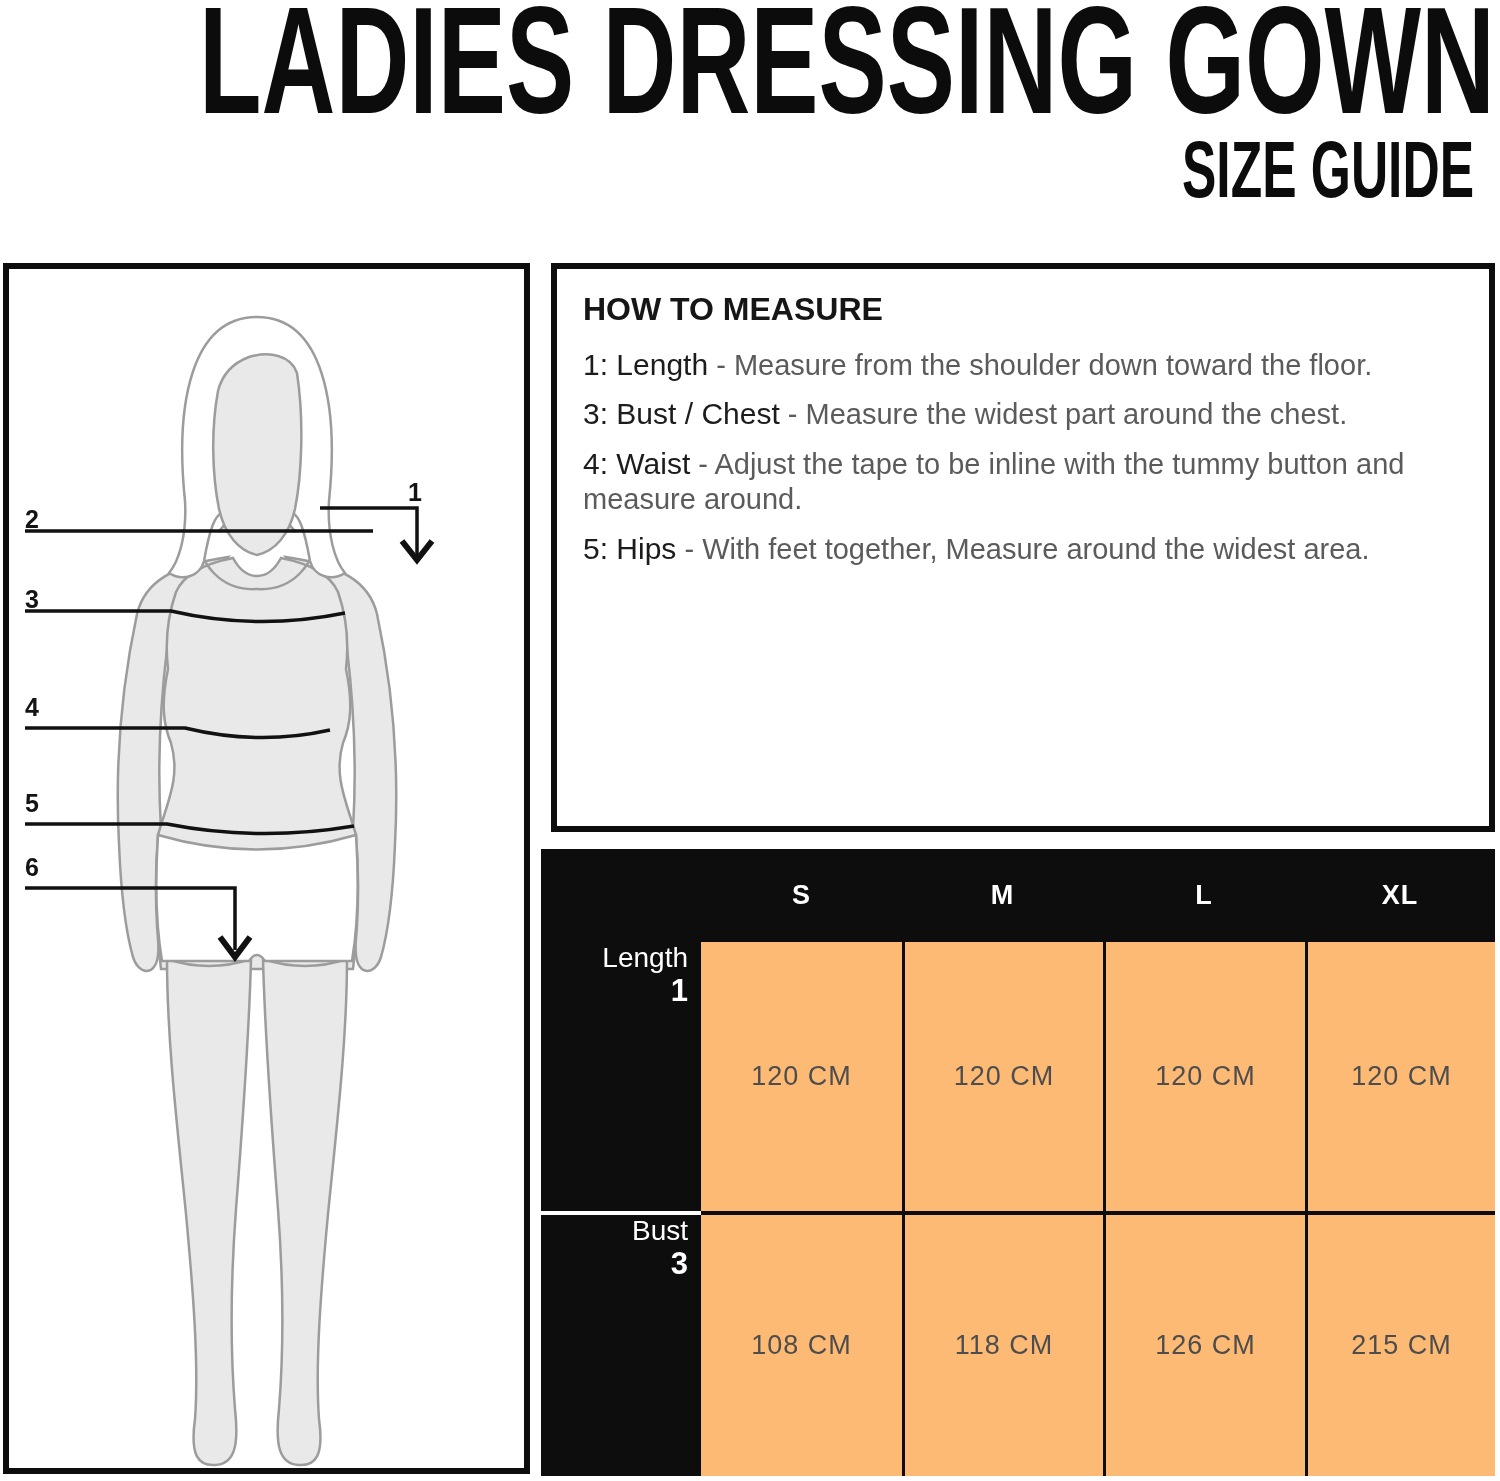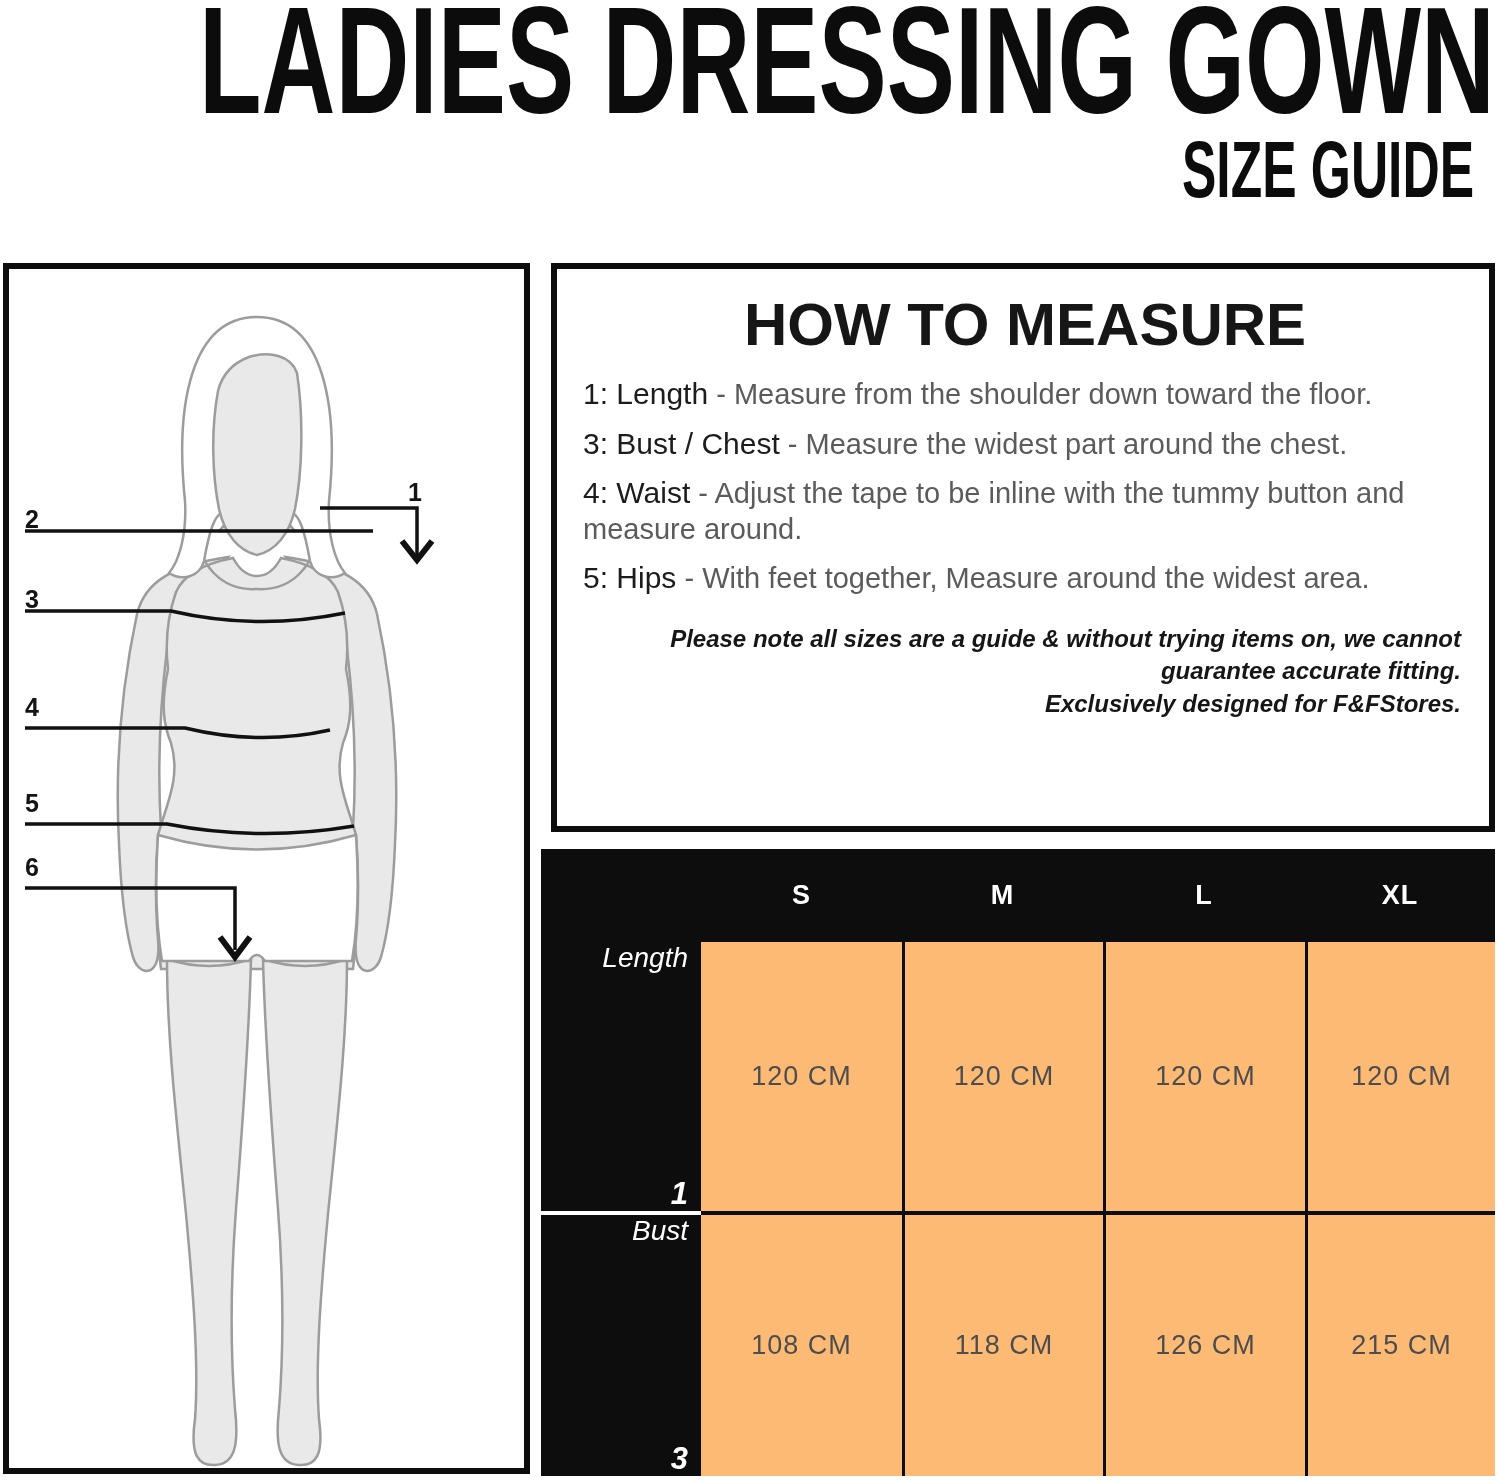"HOW TO MEASURE" .htm-heading { font-size: 60px -> 32px; text-align: center -> left }
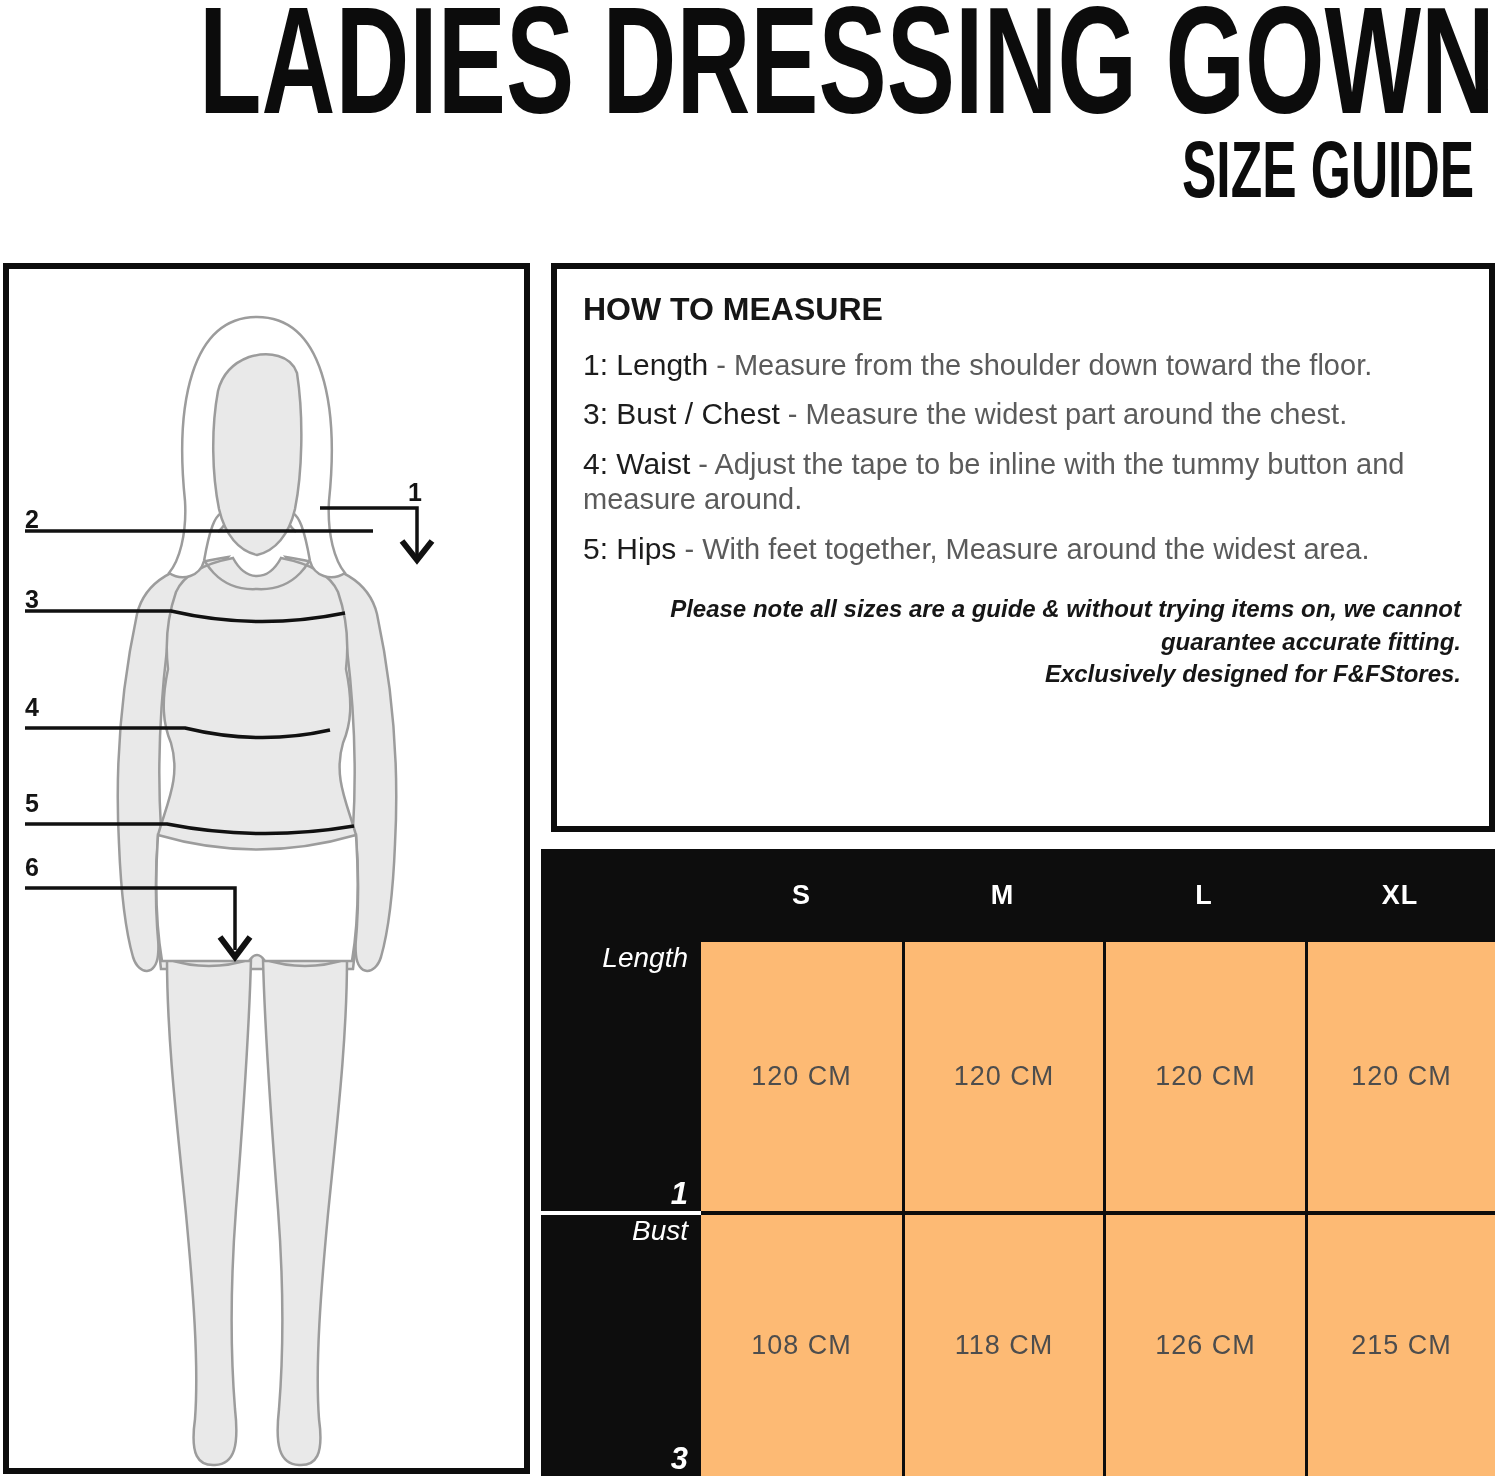"Please note all sizes are" div.htm-note { html: <div> <div>Please note all sizes are a guide &amp; without trying items on, we cannot guarantee accurate fitting.</div> <div>Exclusively designed for F&amp;FStores.</div> </div> -> none }
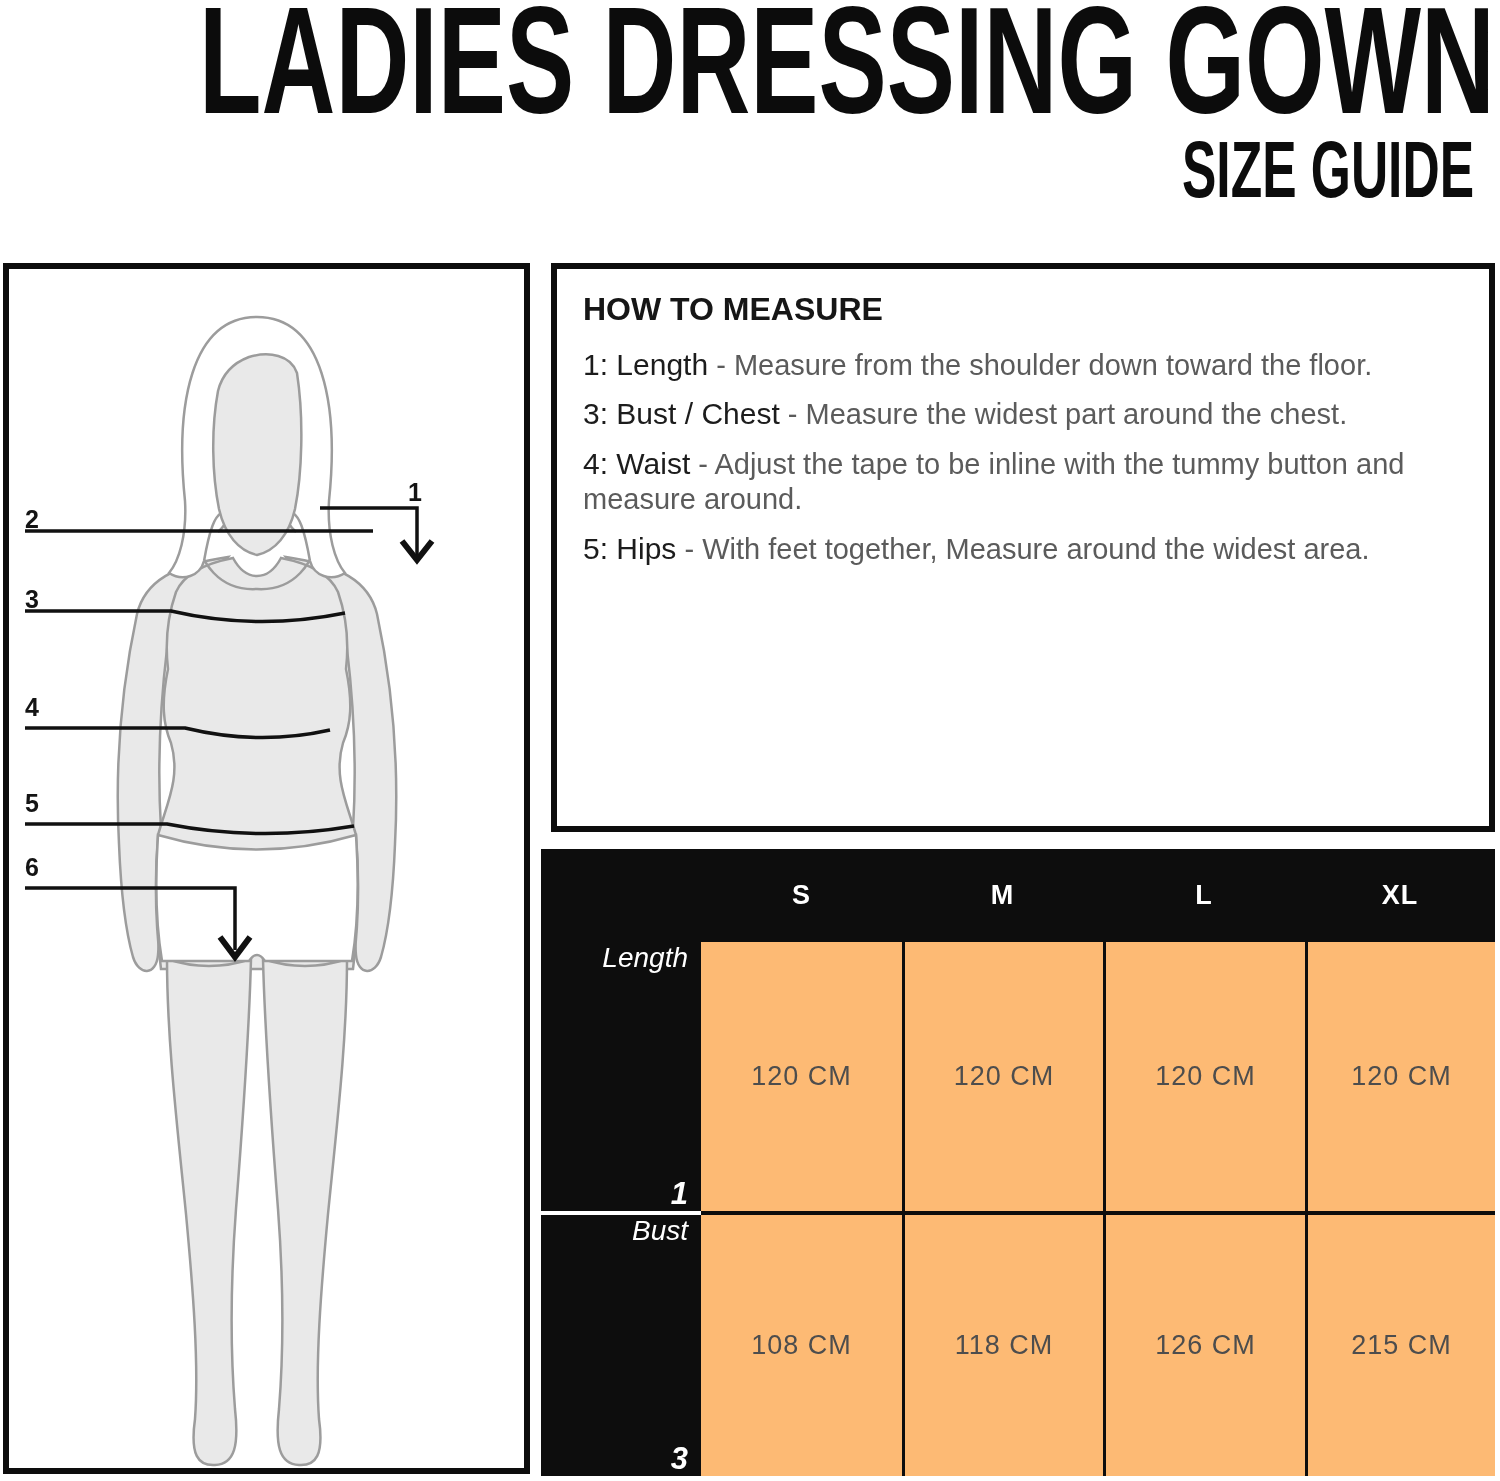"Length" .rowlabel { font-style: italic -> none; justify-content: space-between -> flex-start }
